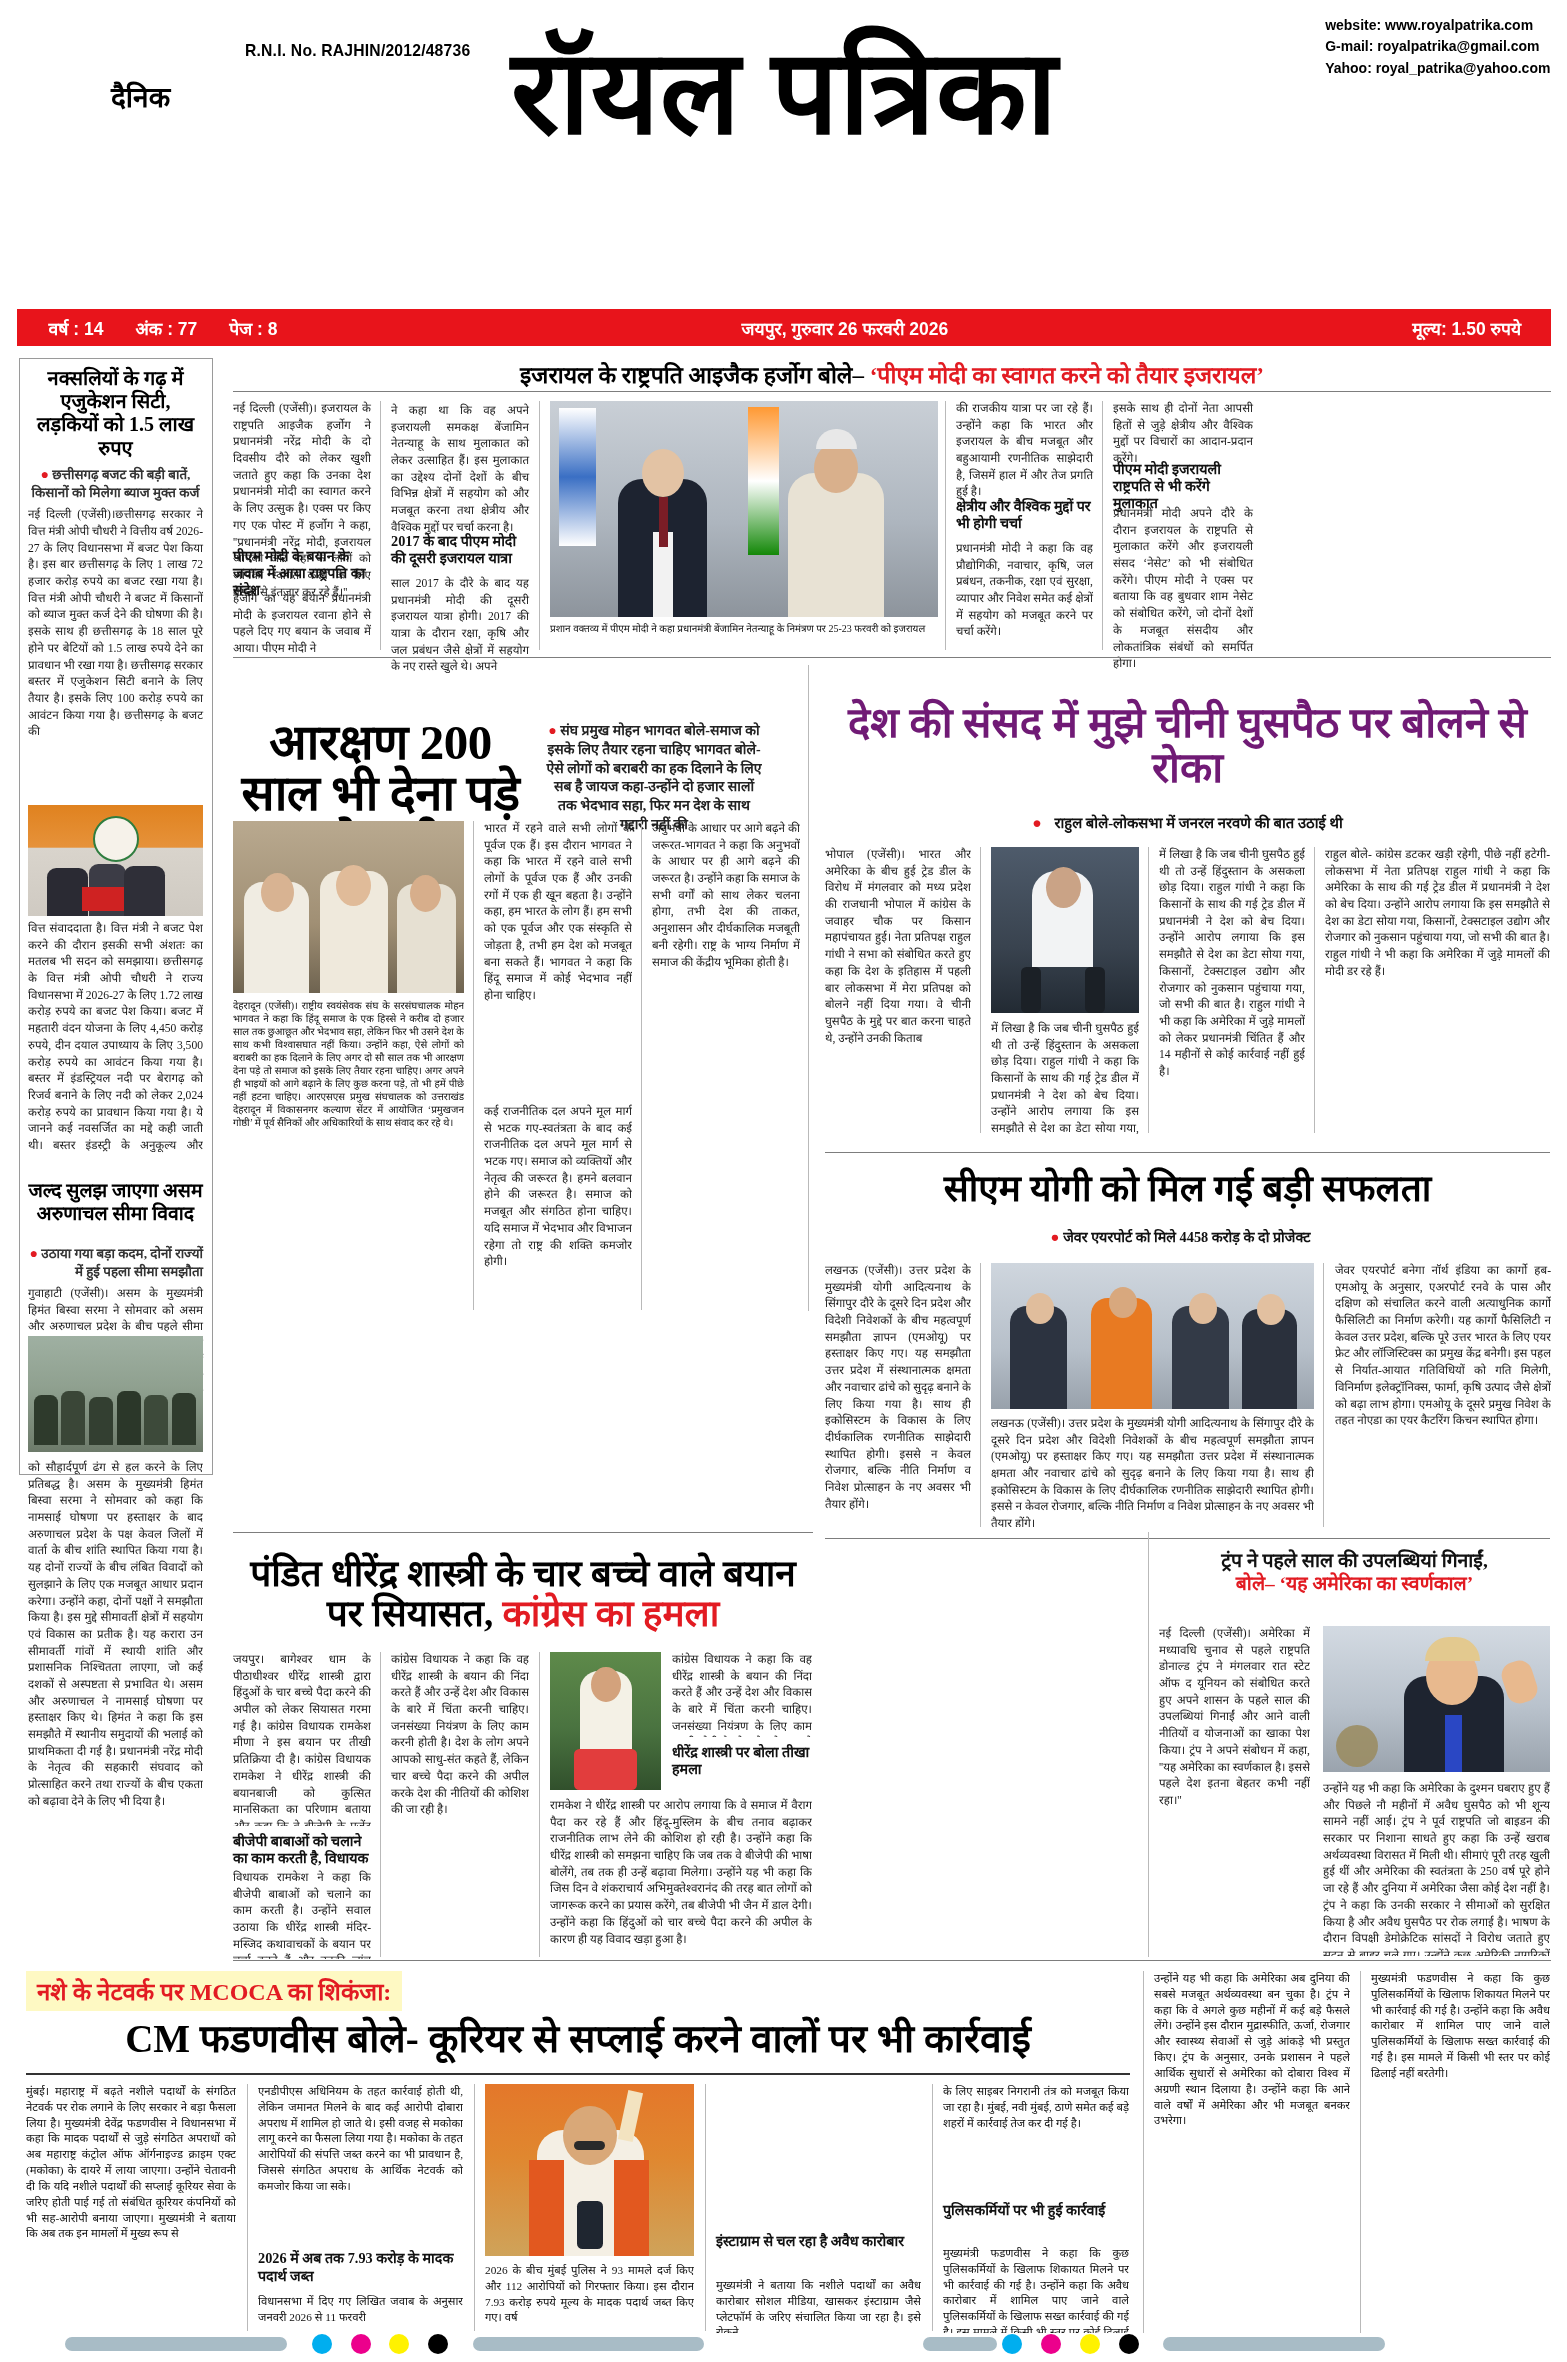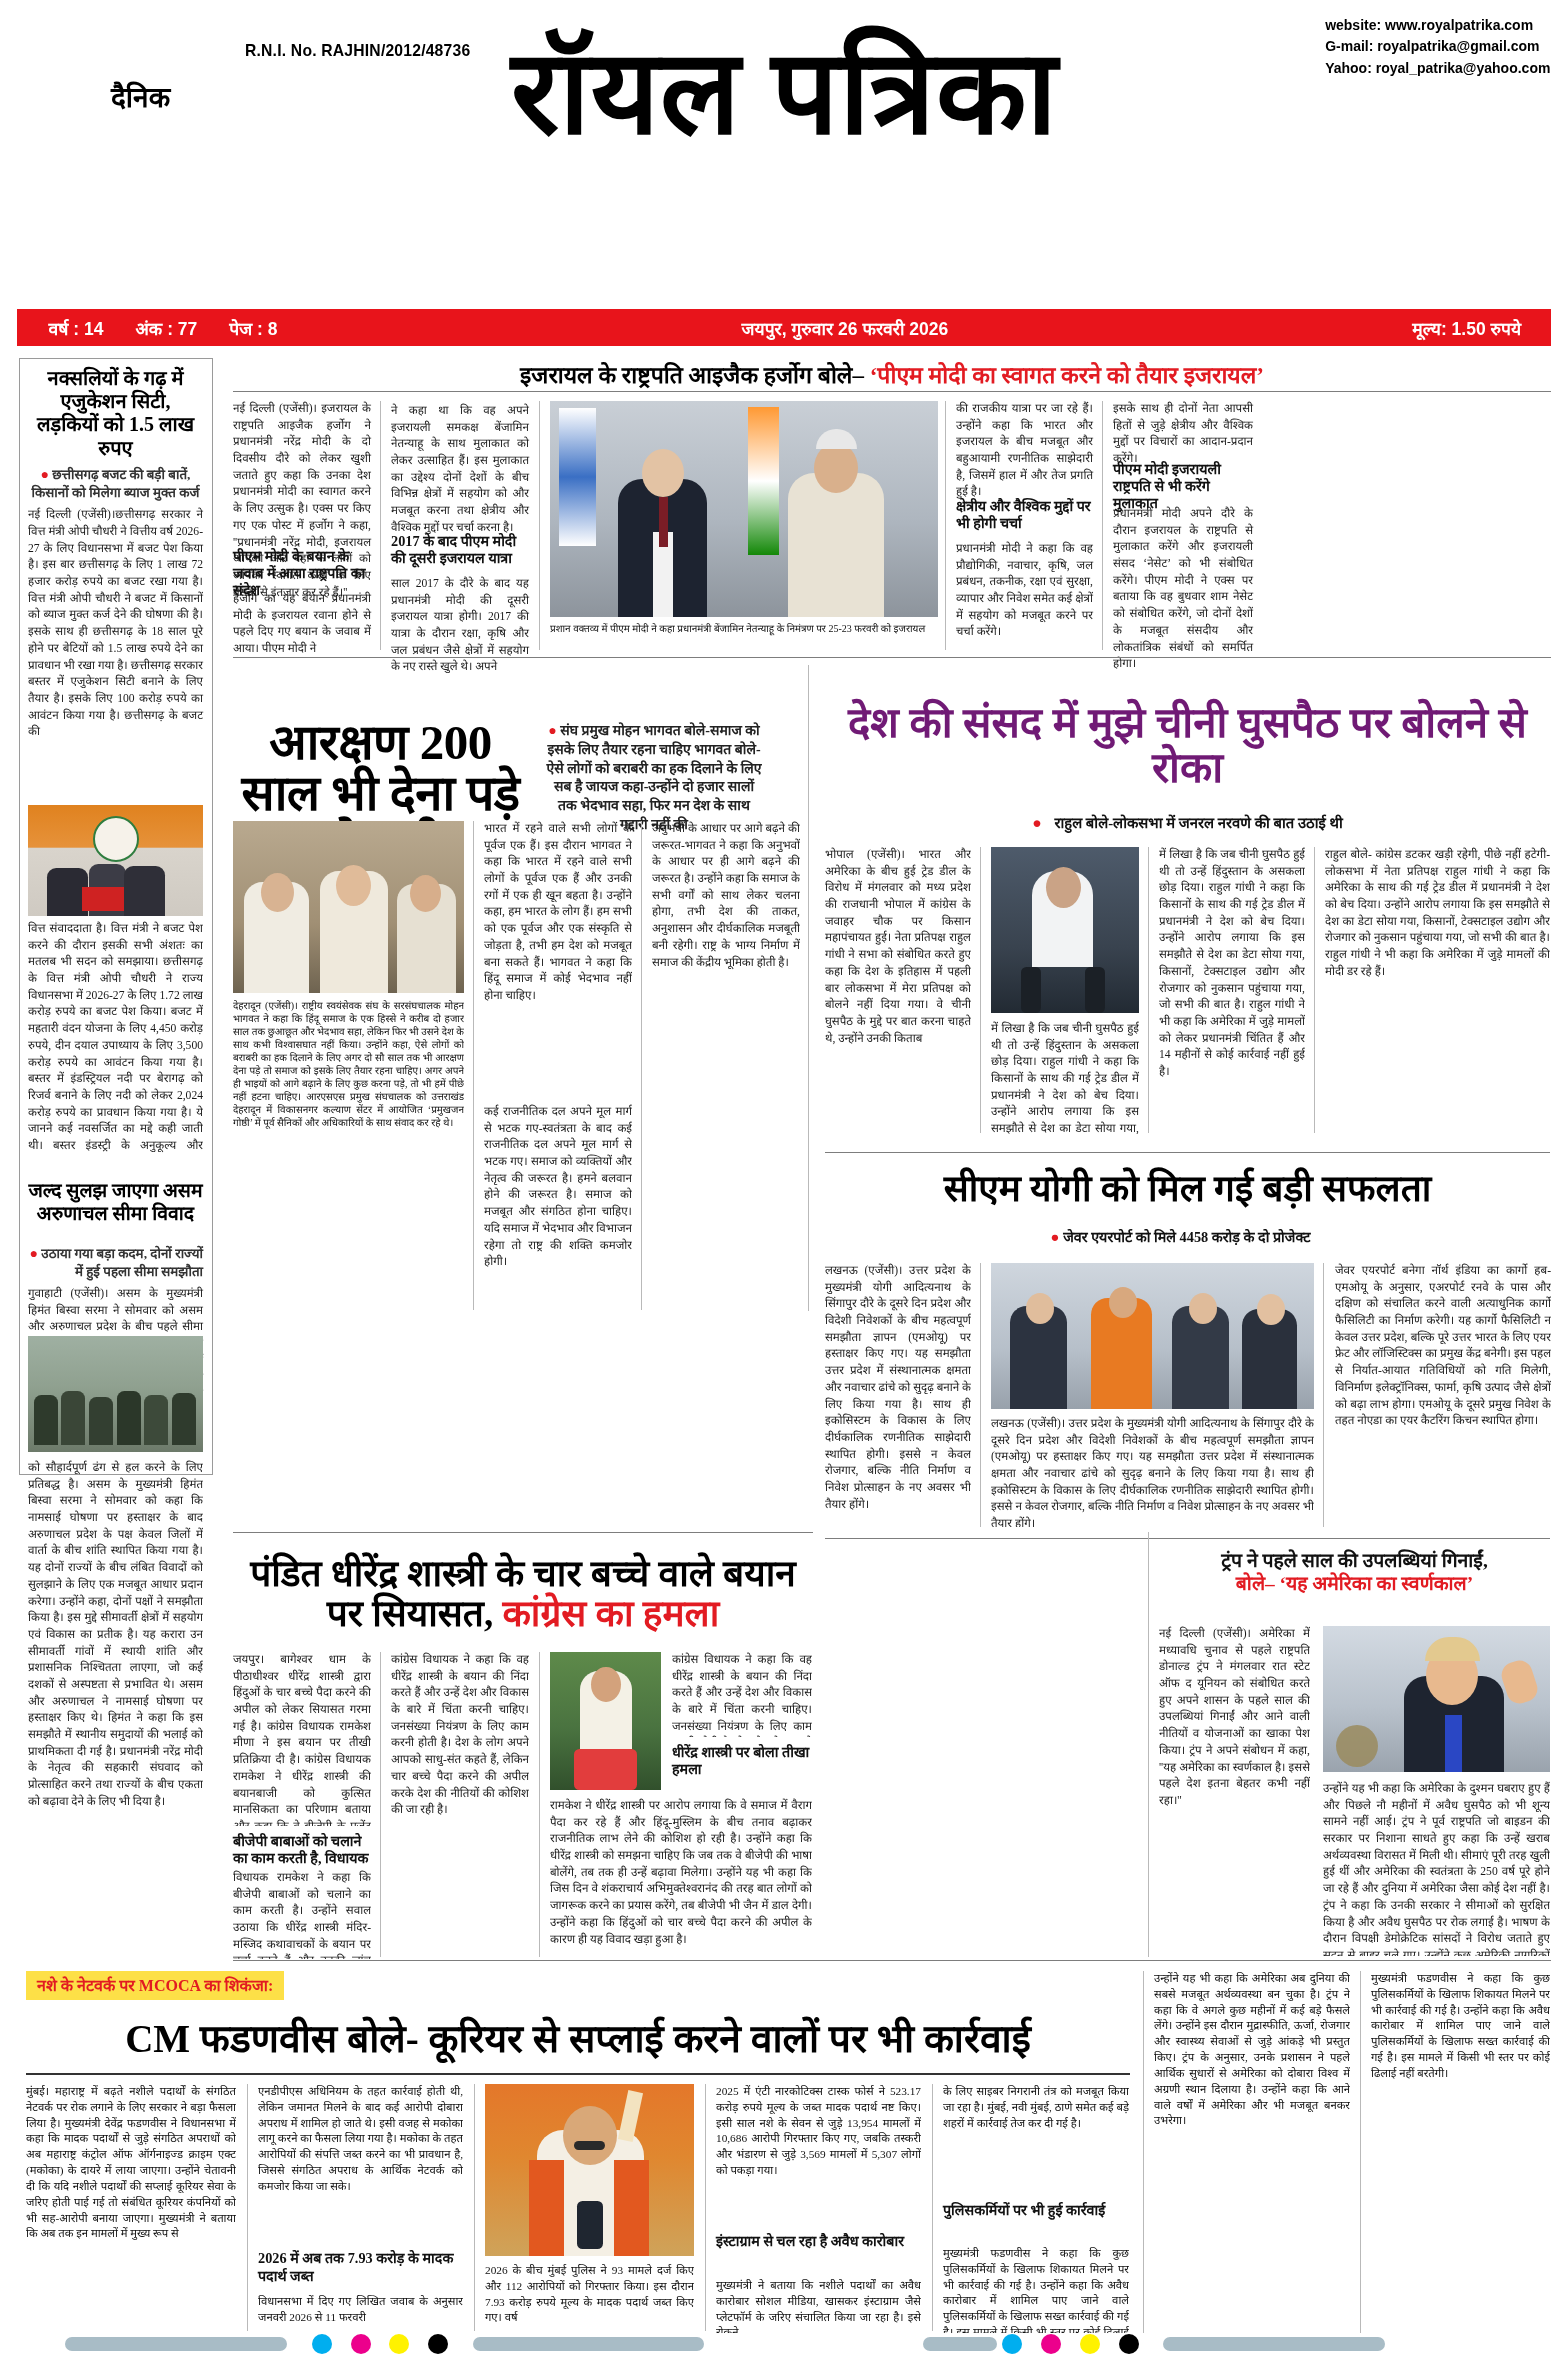"नशे के नेटवर्क पर MCOCA" .kicker { background: #fde047 -> #fef9c3; font-size: 16px -> 24px }
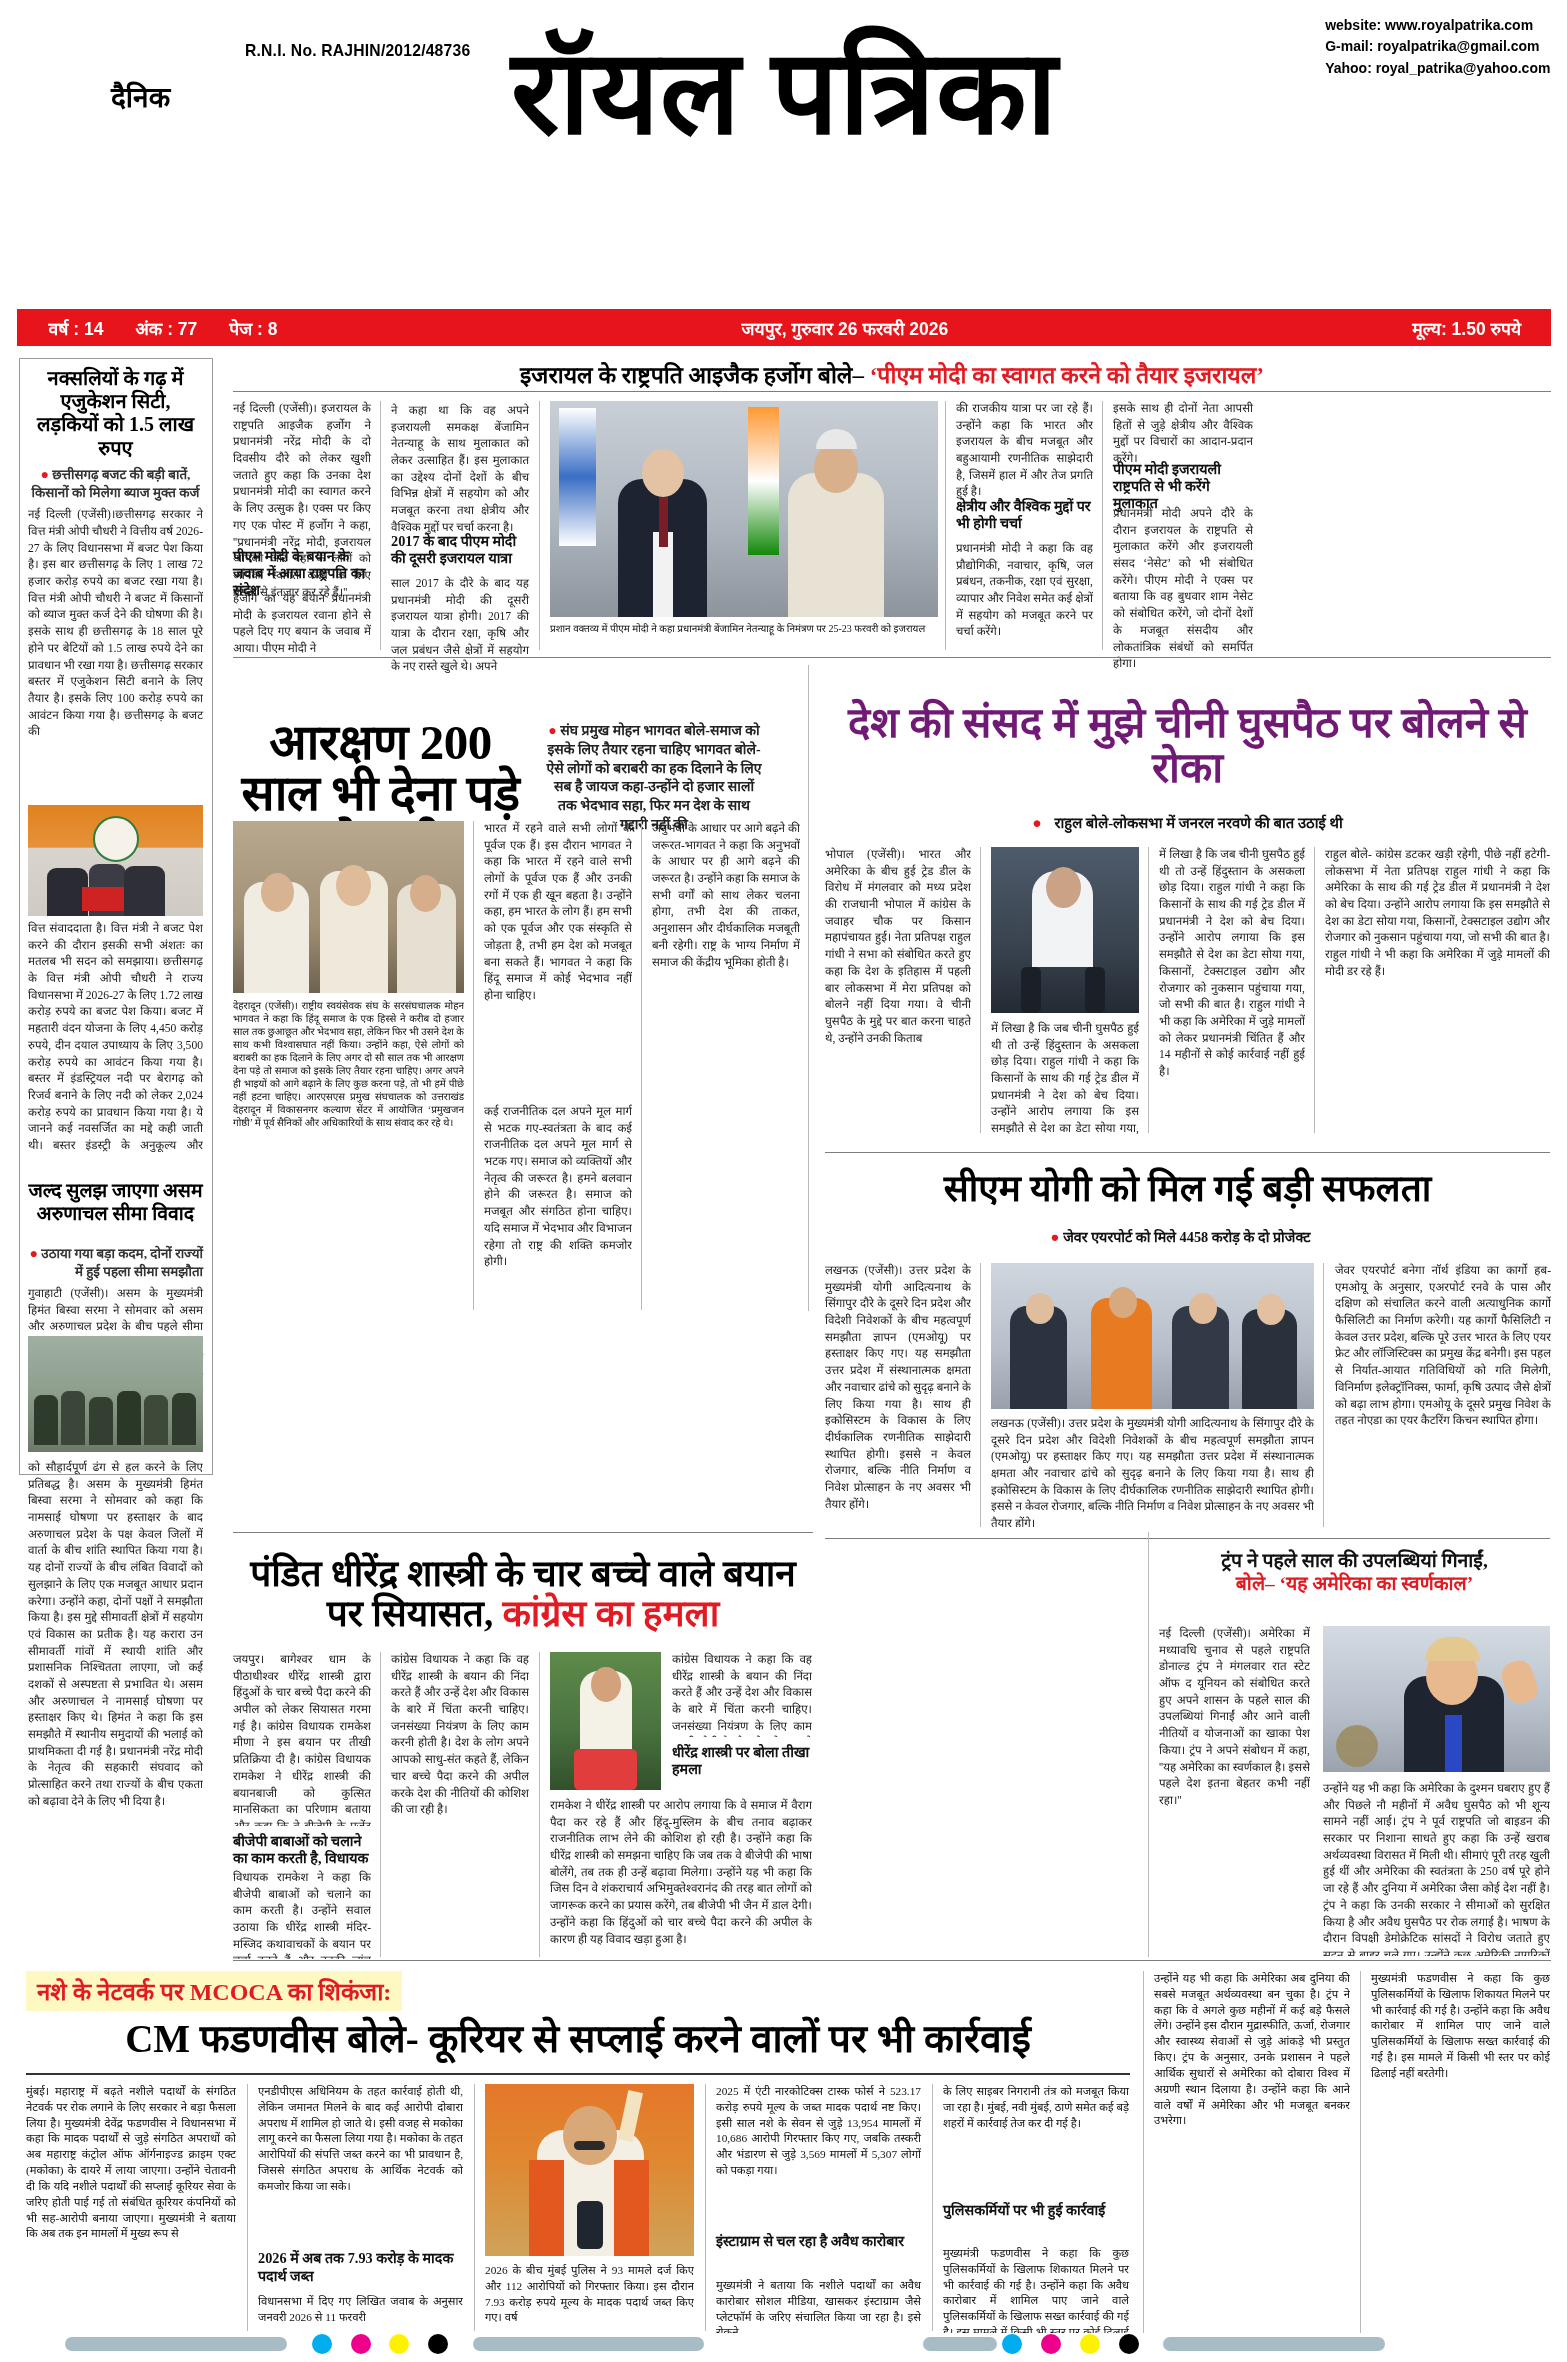"2025 में एंटी नारकोटिक्स टास्क" div.col { html: <div>2025 में एंटी नारकोटिक्स टास्क फोर्स ने 523.17 करोड़ रुपये मूल्य के जब्त मादक पदार्थ नष्ट किए। इसी साल नशे के सेवन से जुड़े 13,954 मामलों में 10,686 आरोपी गिरफ्तार किए गए, जबकि तस्करी और भंडारण से जुड़े 3,569 मामलों में 5,307 लोगों को पकड़ा गया।</div> -> none }
